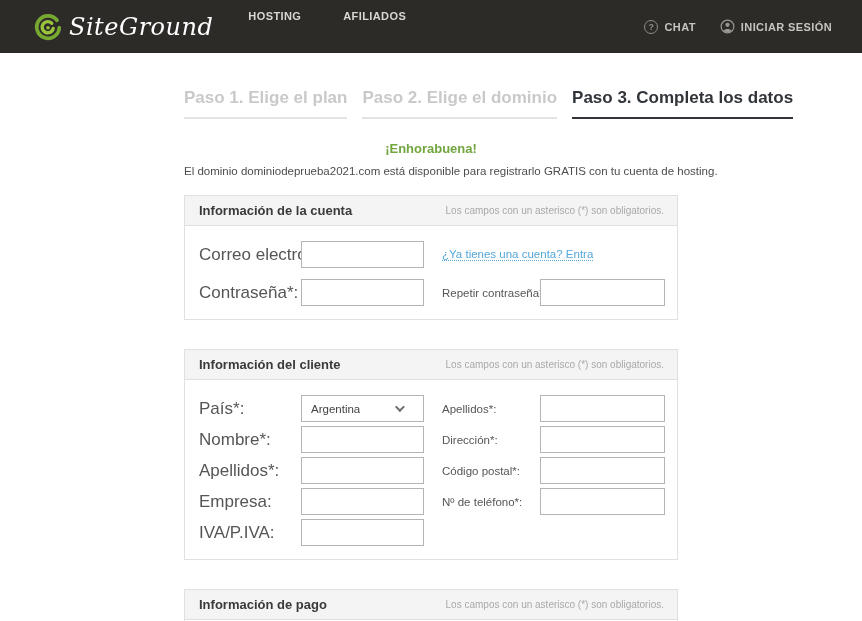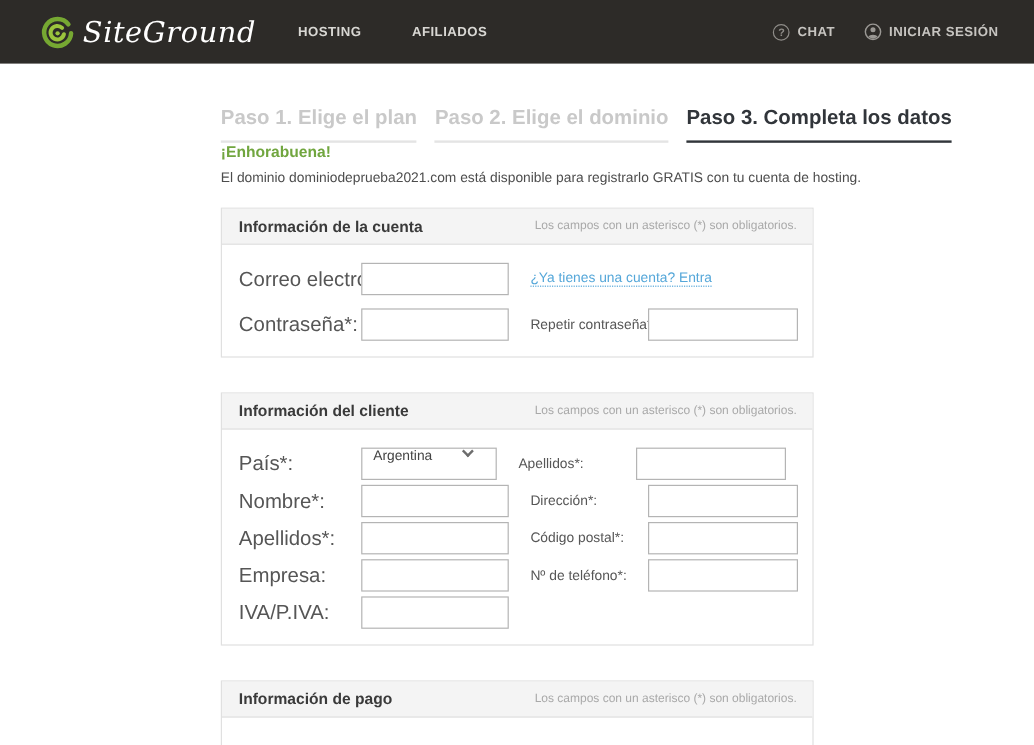"SiteGround" .topnav { align-items: center -> none }
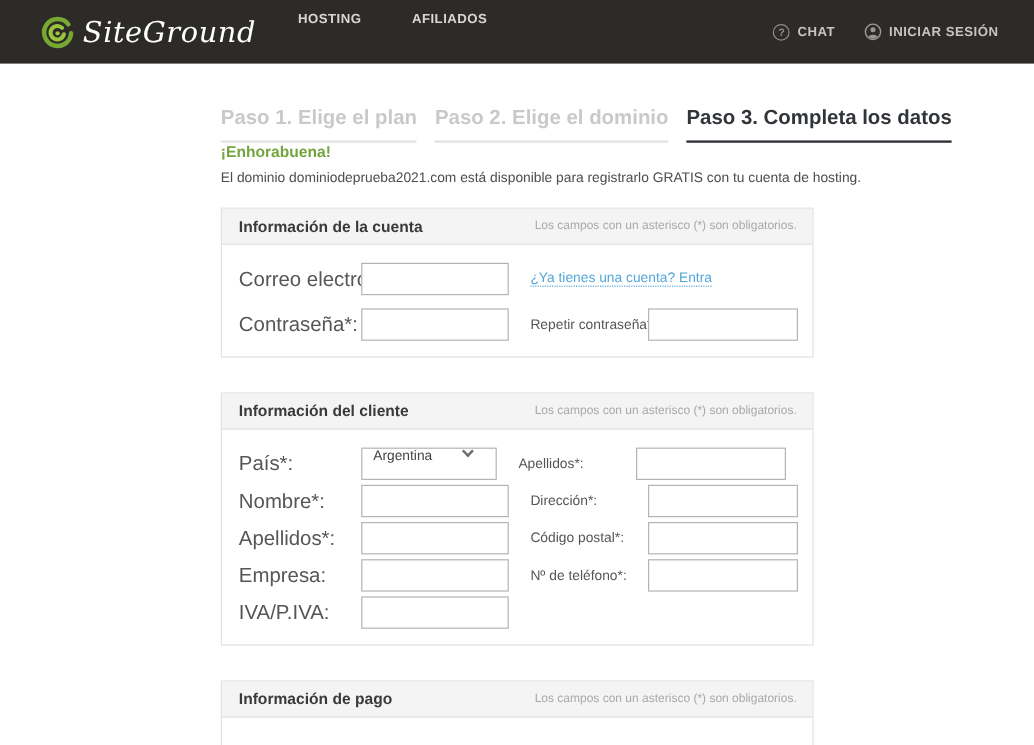"¡Enhorabuena!" .banner { margin-top: none -> 22px; text-align: left -> center }
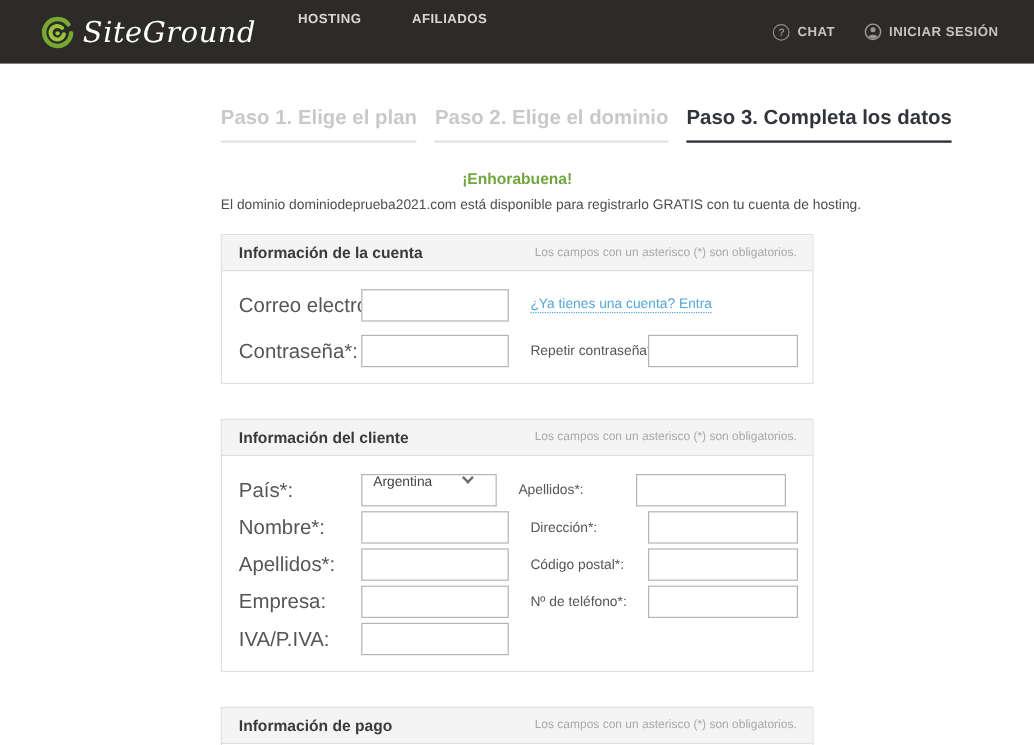"Argentina" .select { align-items: flex-start -> center; width: 113px -> 123px }
